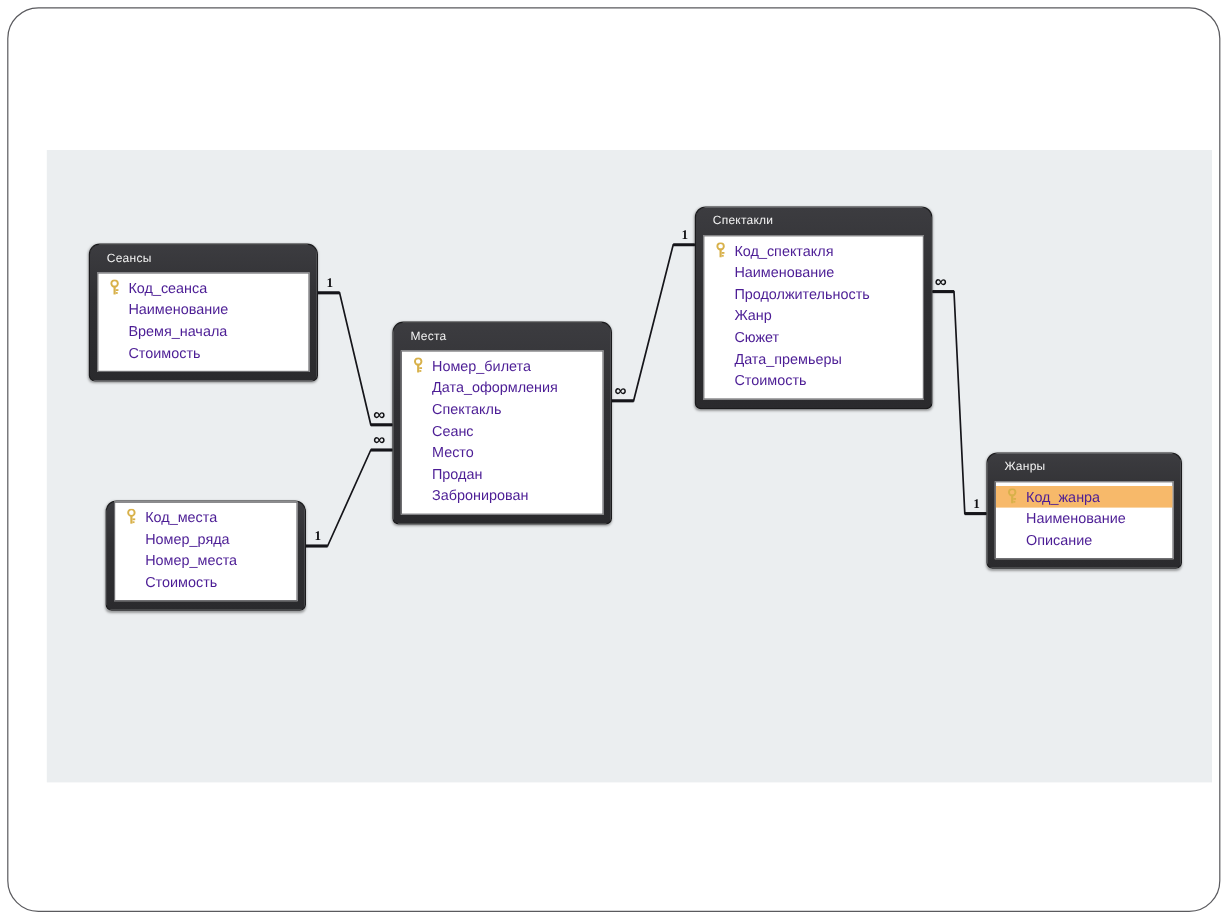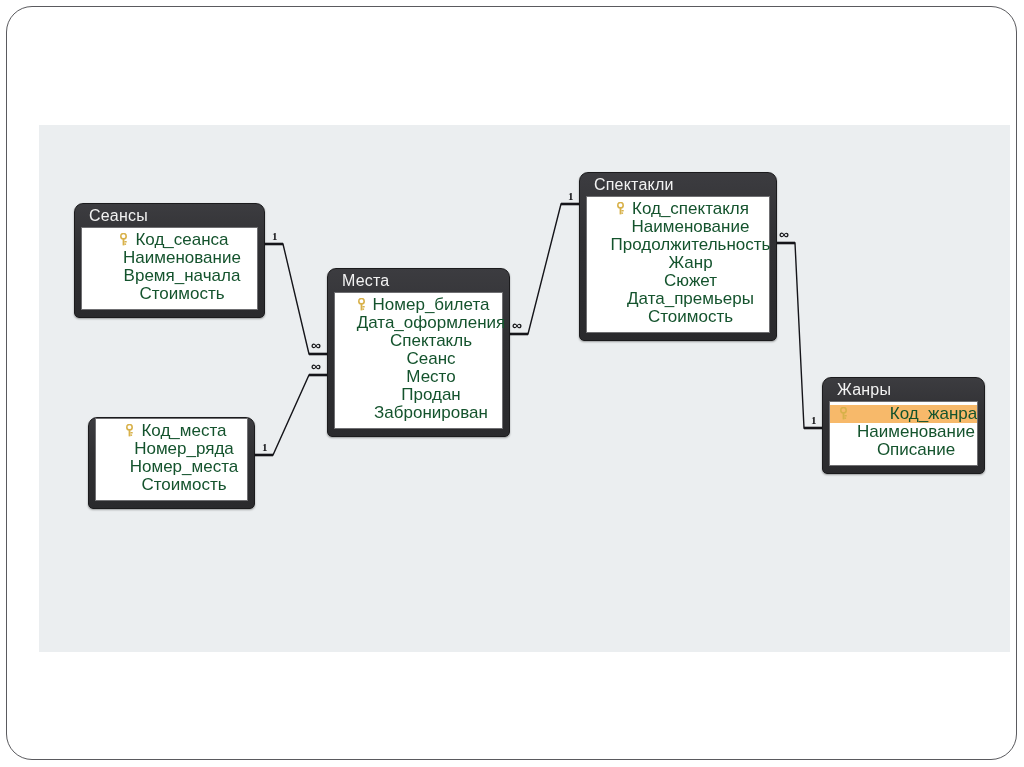"Спектакли" .tbl-title { font-size: 16px -> 10px }
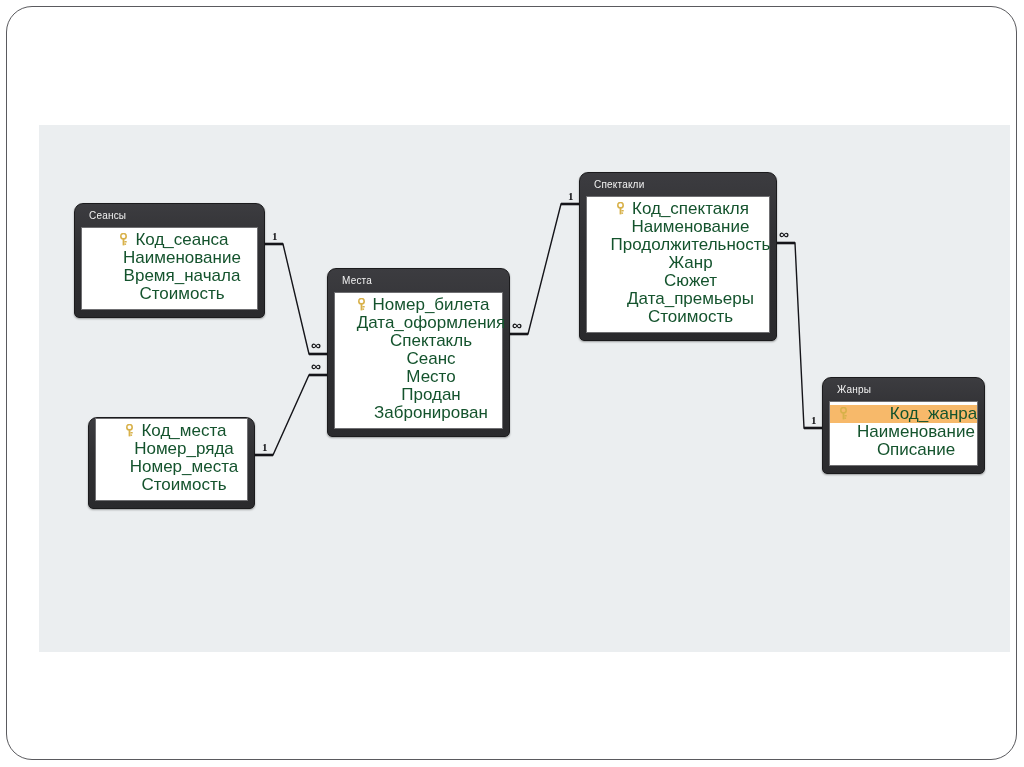"Код_спектакля" .fld { color: #14532d -> #4c1d95; font-size: 17px -> 12px; justify-content: center -> none }
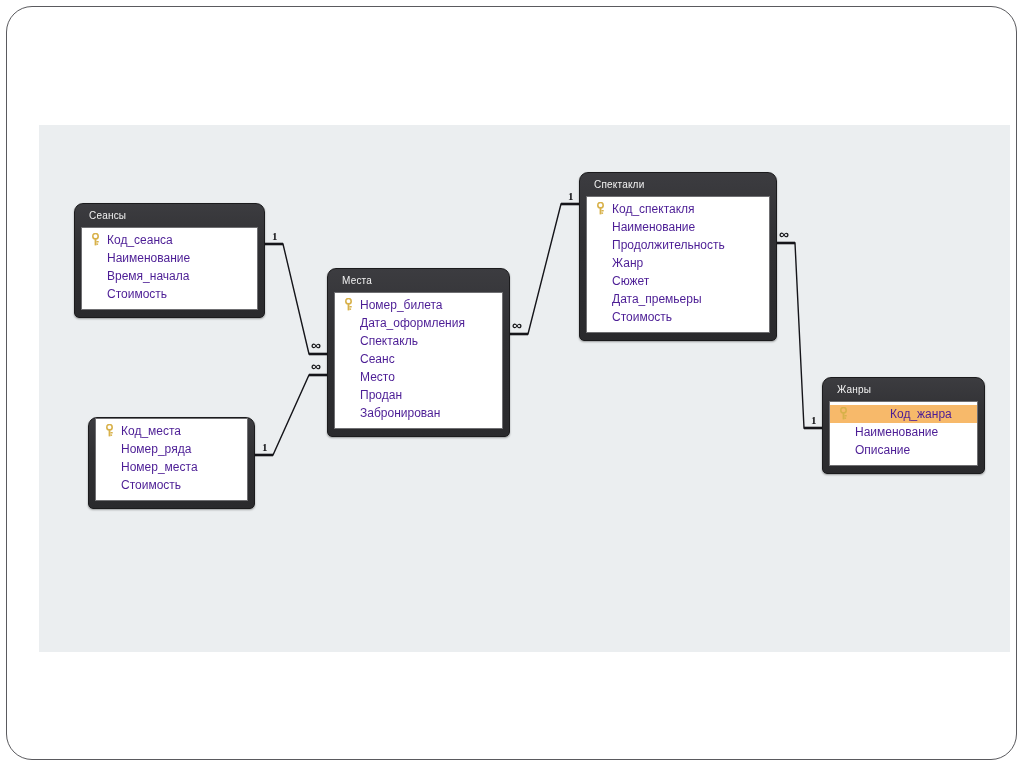"Код_жанра" .fld.pk-sel { gap: 35px -> none }
